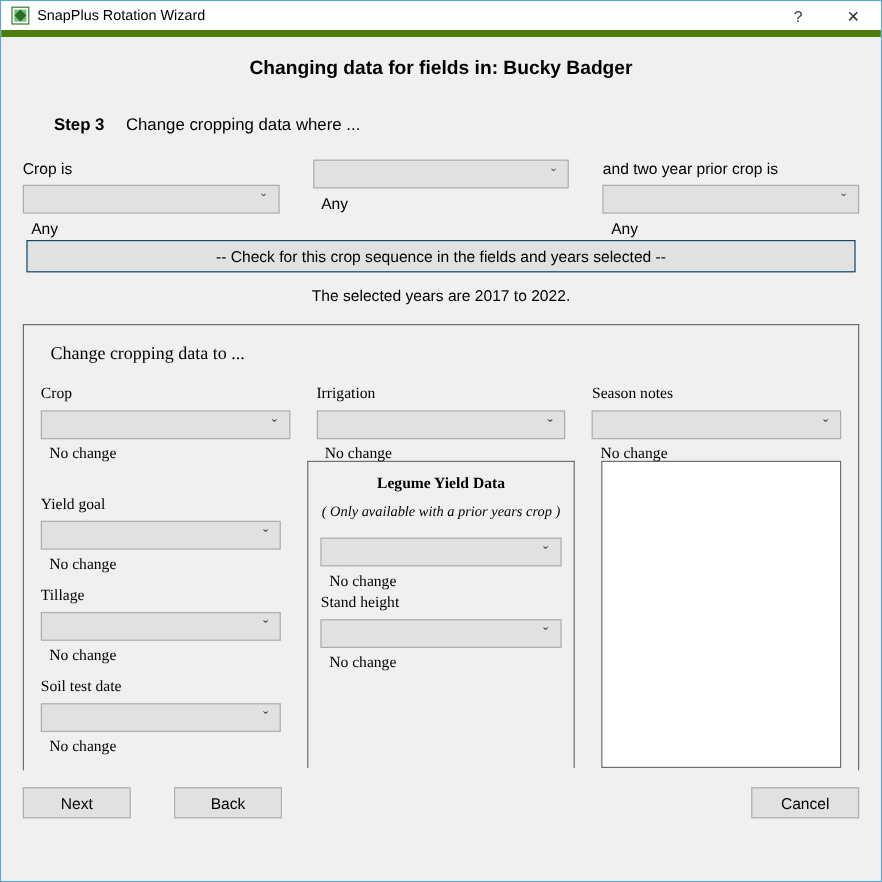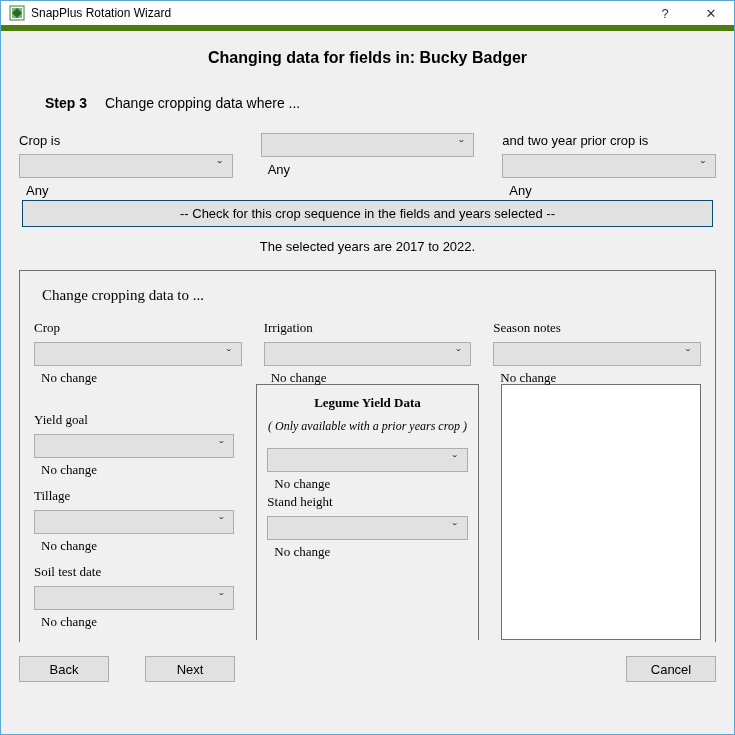"Back" div.btn { order: before "Next" -> after "Next" }
